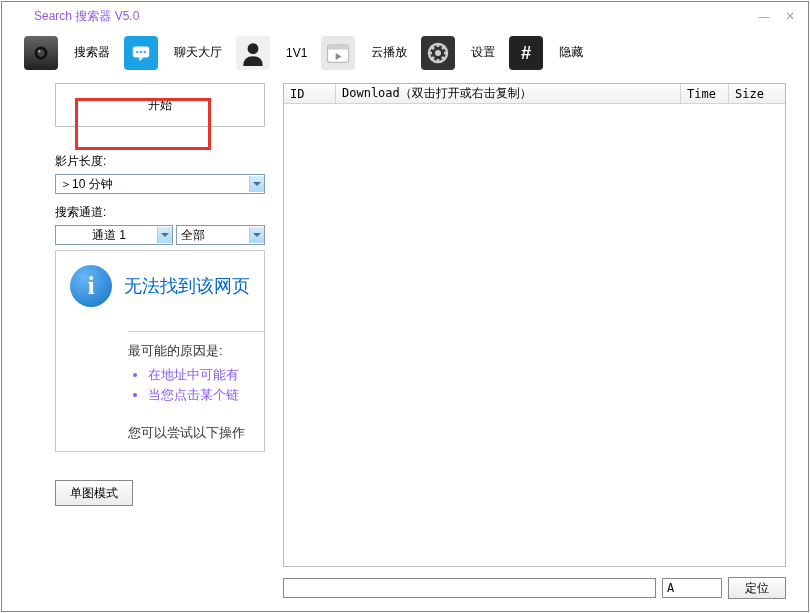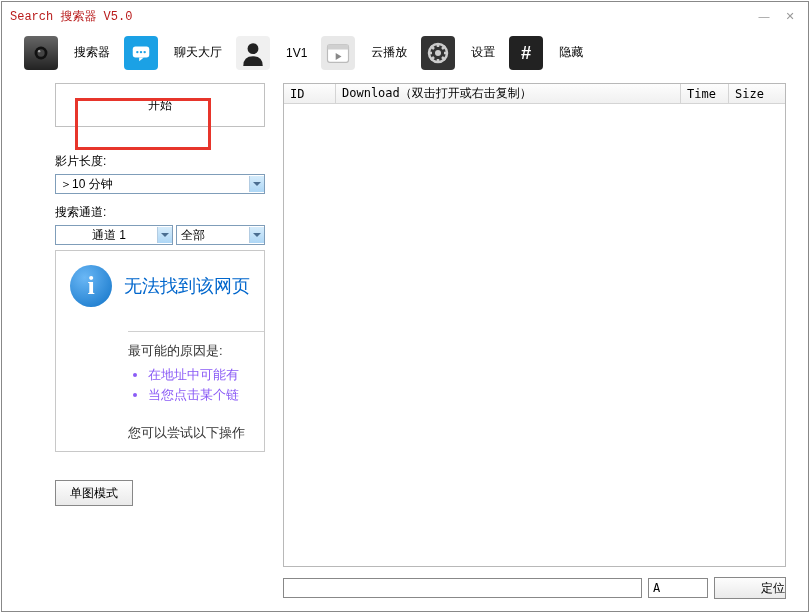"Search 搜索器 V5.0" .titlebar-text { color: #b91c1c -> #8b5cf6; font-family: Liberation Mono, monospace -> Liberation Sans, sans-serif; margin-left: none -> 24px }
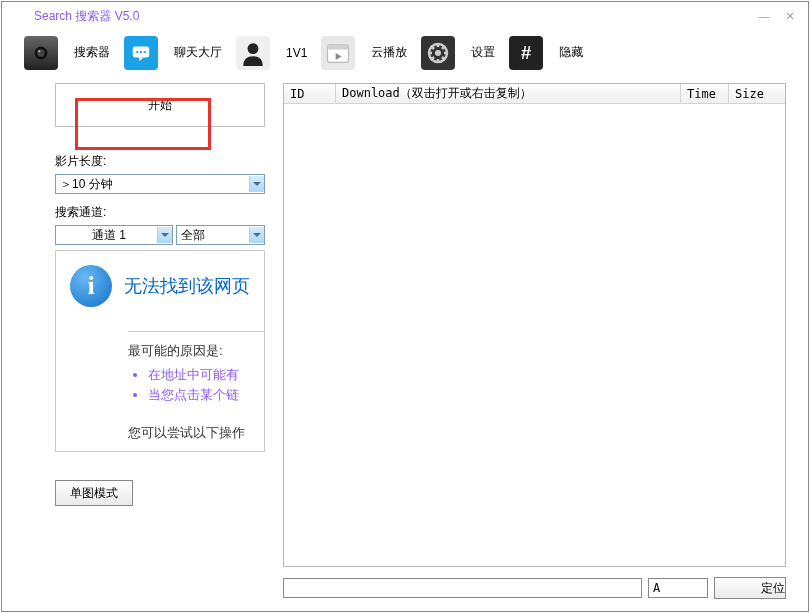"定位" .locate-btn { justify-content: flex-end -> center; width: 72px -> 58px }
